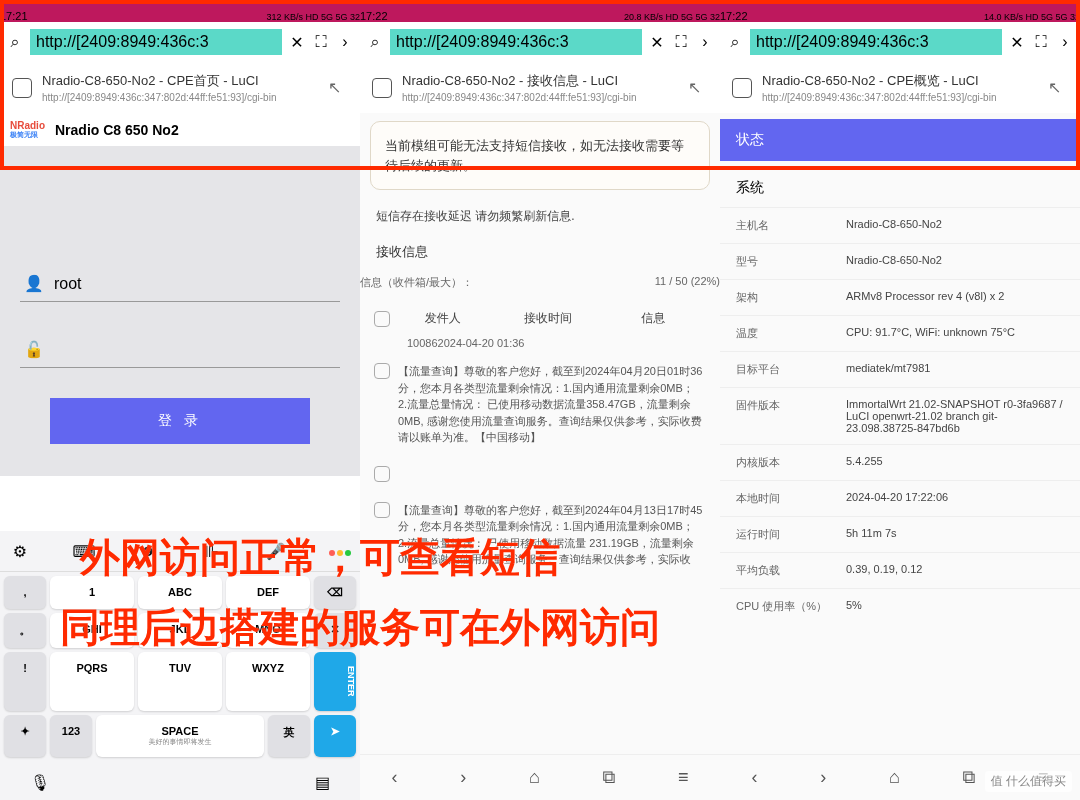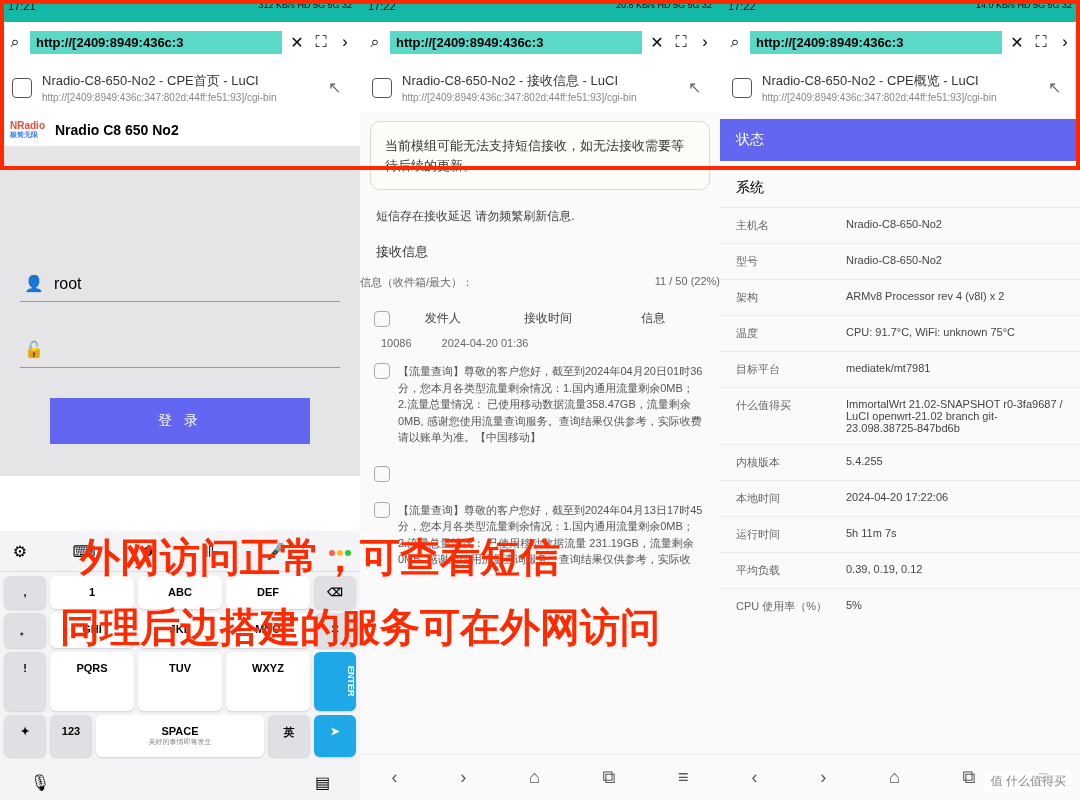"17:21" .status { align-items: flex-start -> flex-end; background: #14b8a6 -> #be185d; padding: 0 8px -> 0 0 }
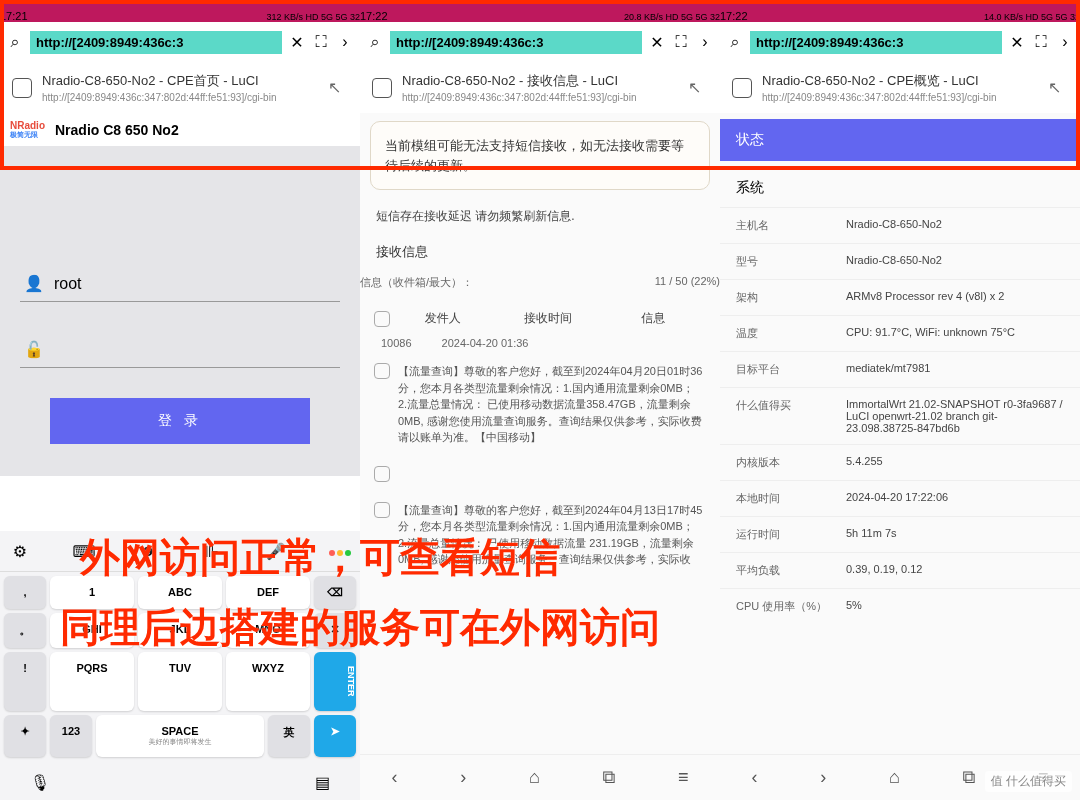"http://[2409:8949:436c:3" .url-field { font-size: 13px -> 16px; font-weight: bold -> normal }
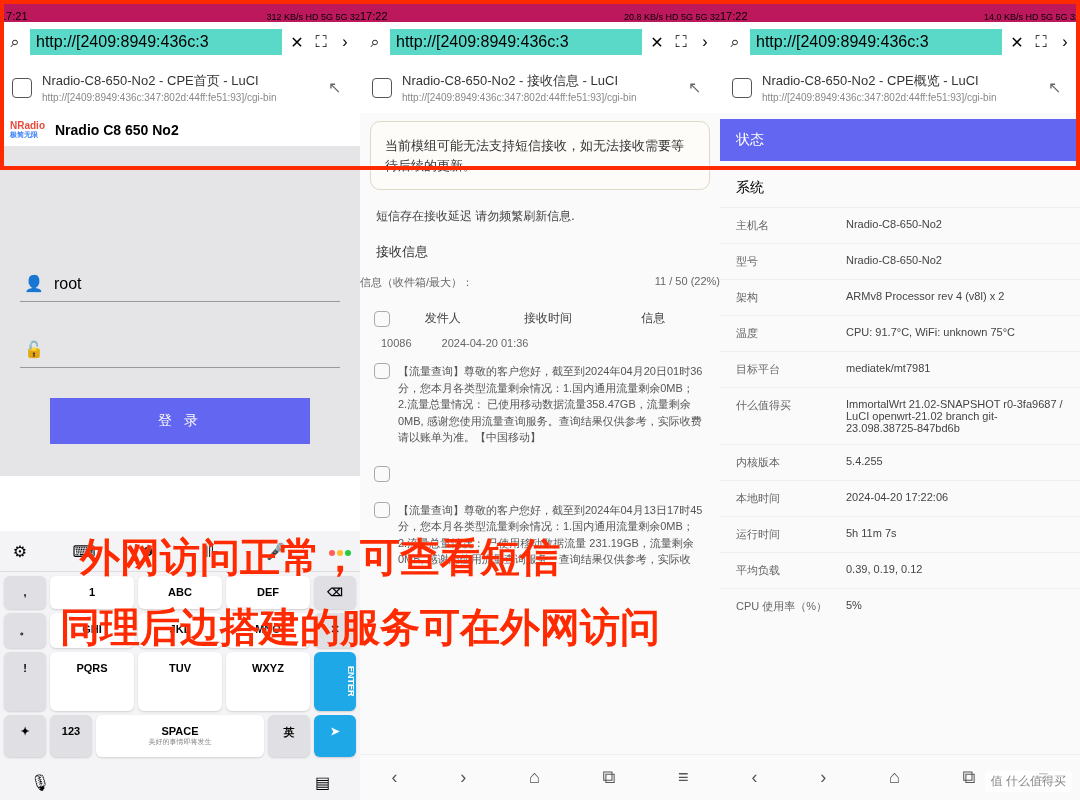"10086" .p2 .msg-meta { gap: 30px -> none; padding-left: 21px -> 47px }
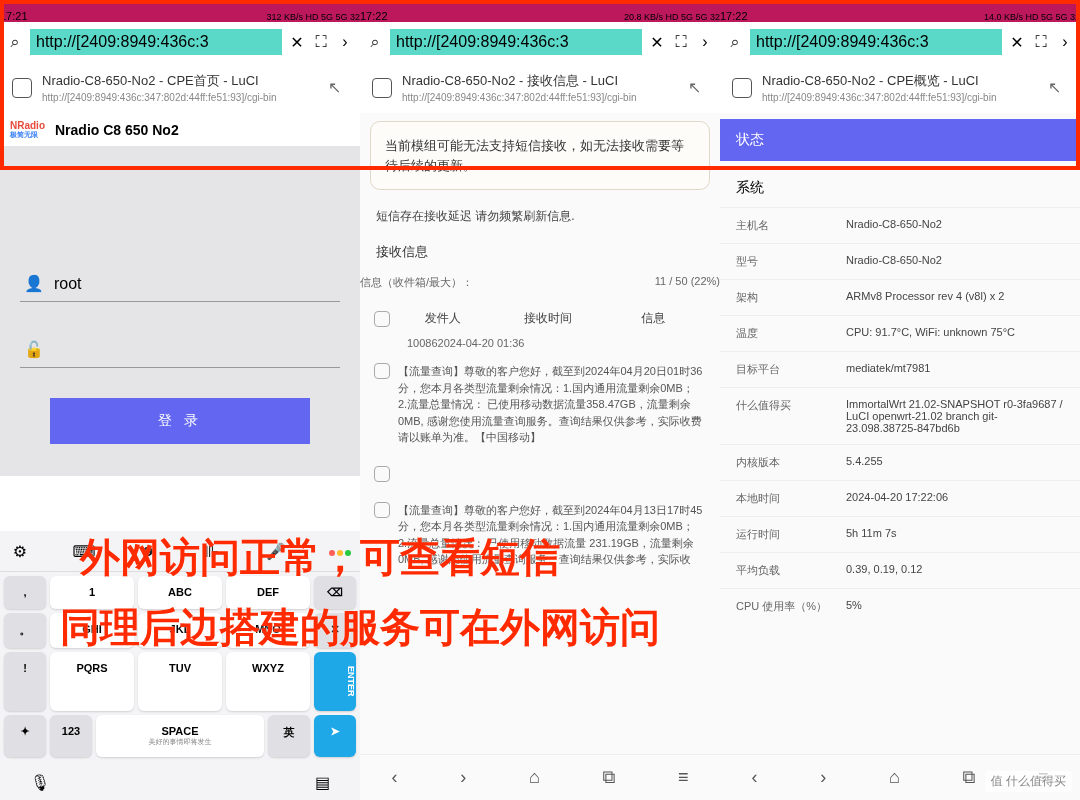"什么值得买" div.lbl { text: 什么值得买 -> 固件版本 }
